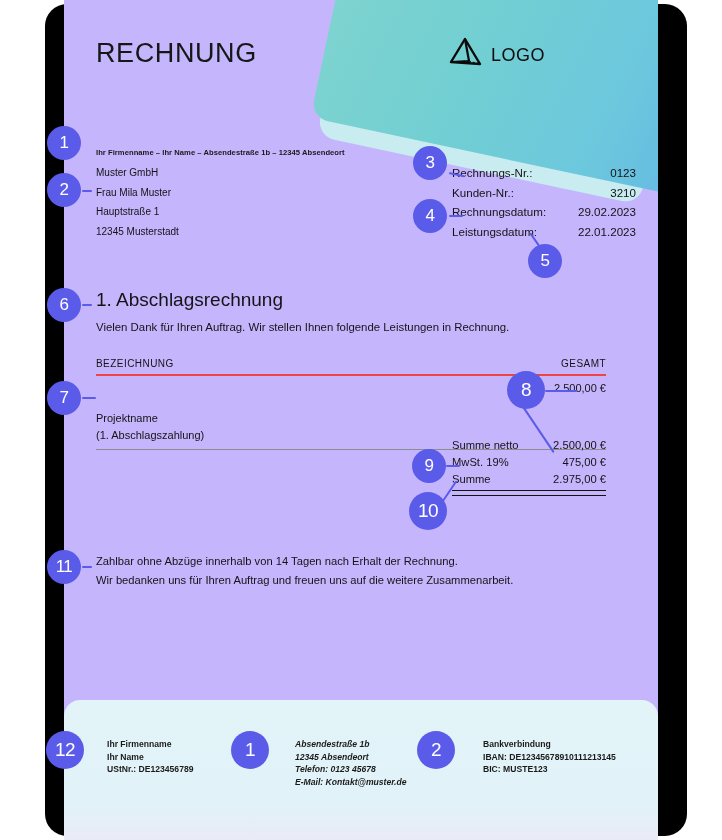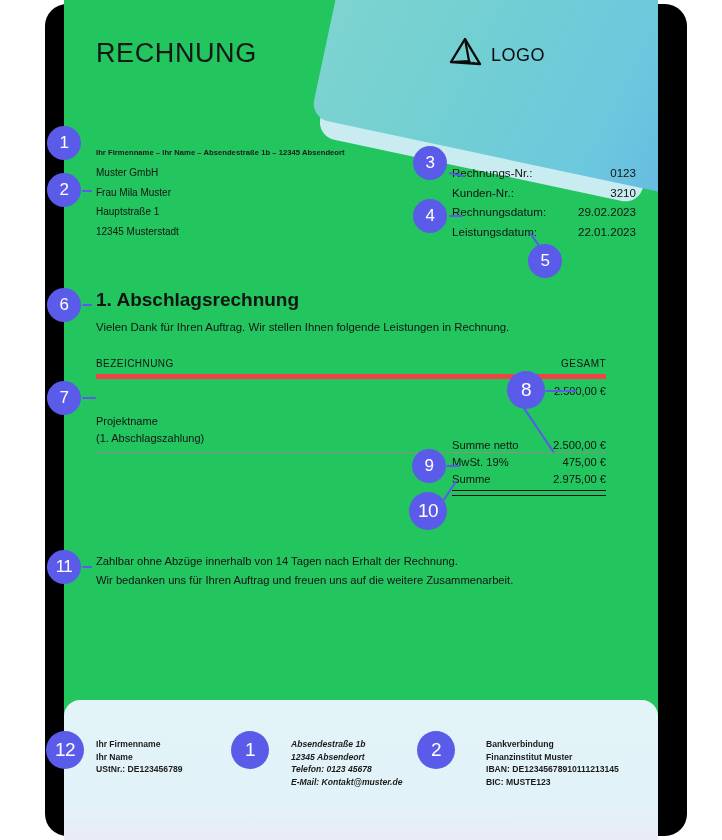"RECHNUNG" #page { background: #22c55e -> #c4b5fd }
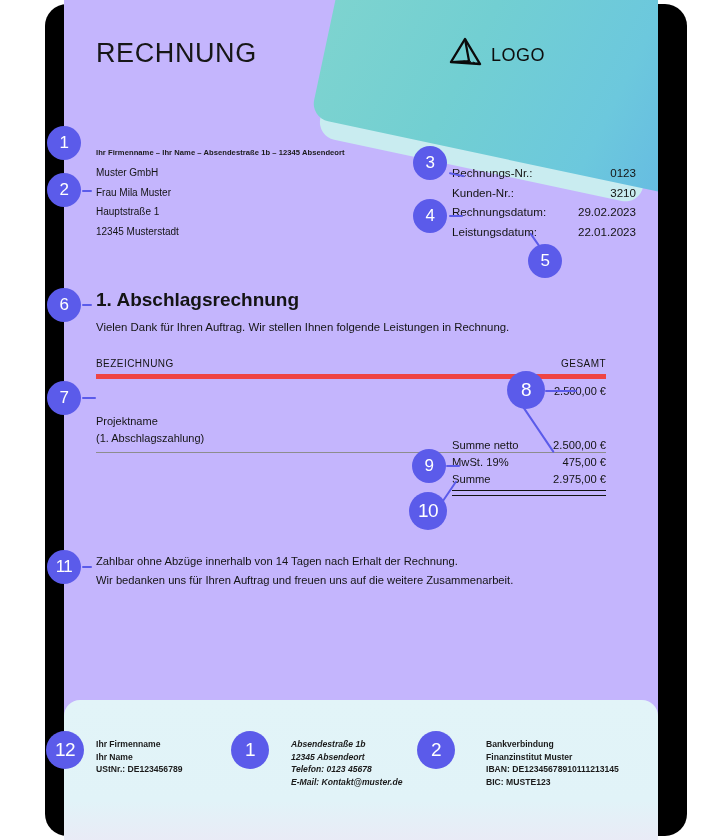"1. Abschlagsrechnung" #section-title { font-weight: 700 -> 400 }
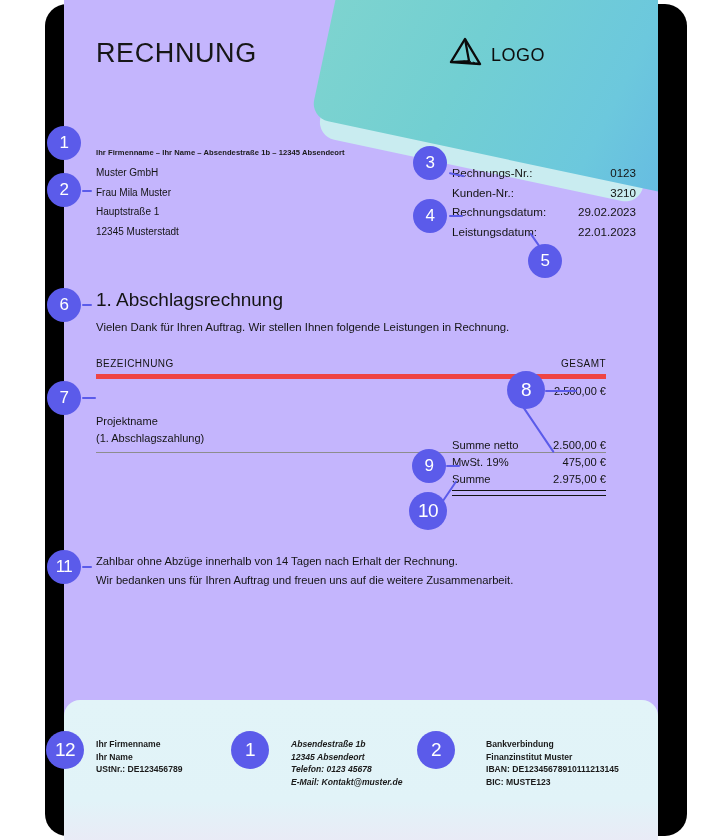"BEZEICHNUNG" #table .thead { border-bottom: 5px solid #ef4444 -> 2px solid #ef4444 }
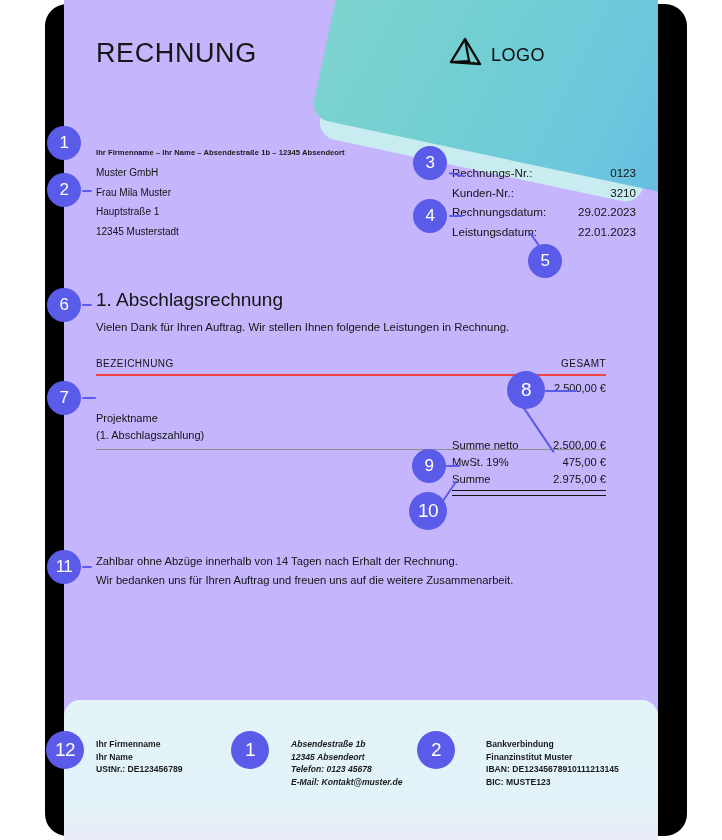"Ihr Firmenname" #footer-cols { gap: 7px -> 0px; left: 32px -> 43px }
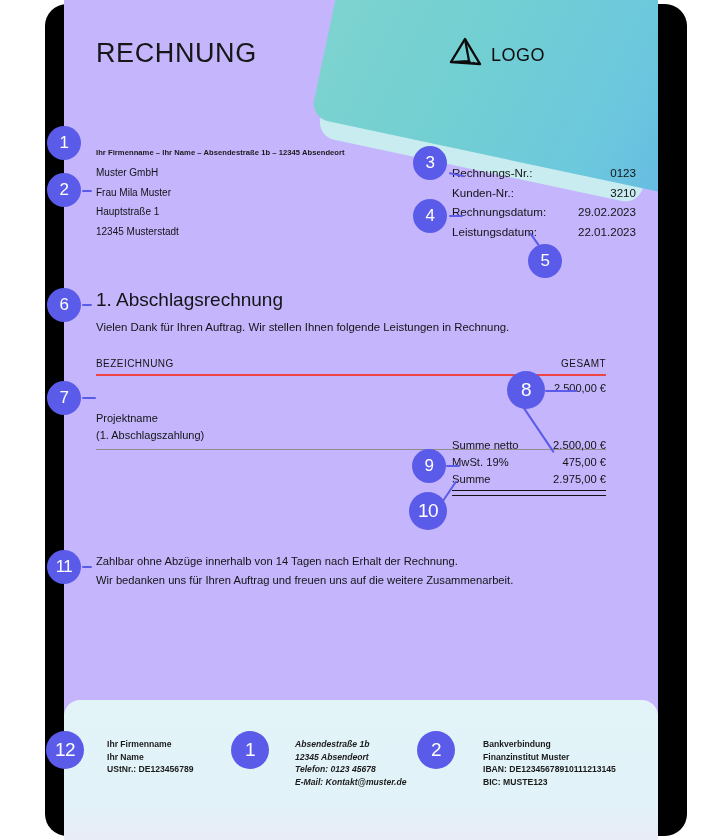"Finanzinstitut Muster" div { html: <div>Finanzinstitut Muster</div> -> none }
